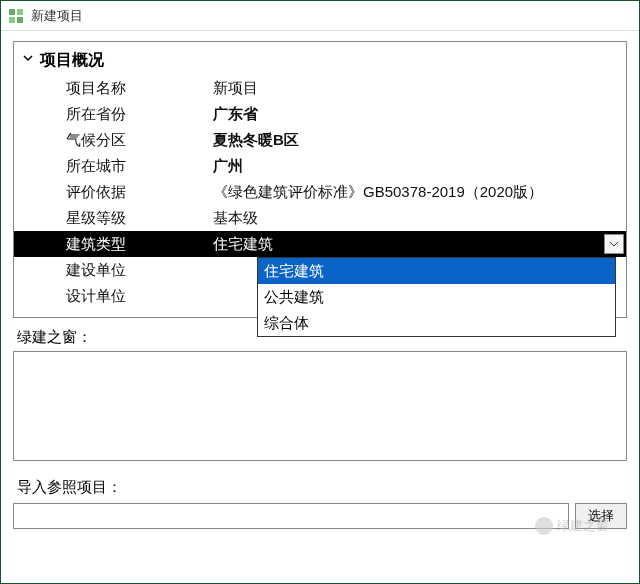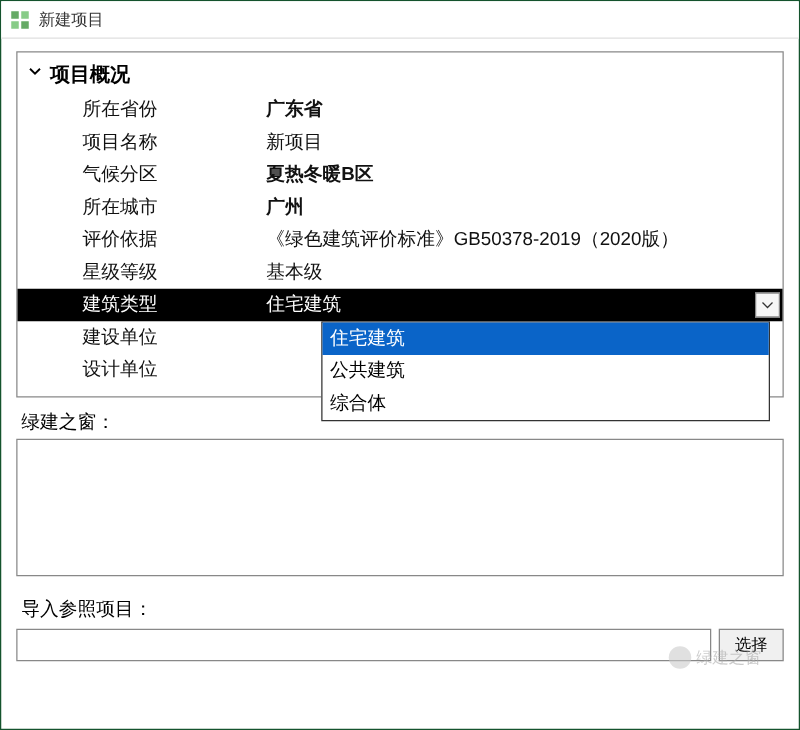"所在省份" div.row { order: before "项目名称" -> after "项目名称" }
